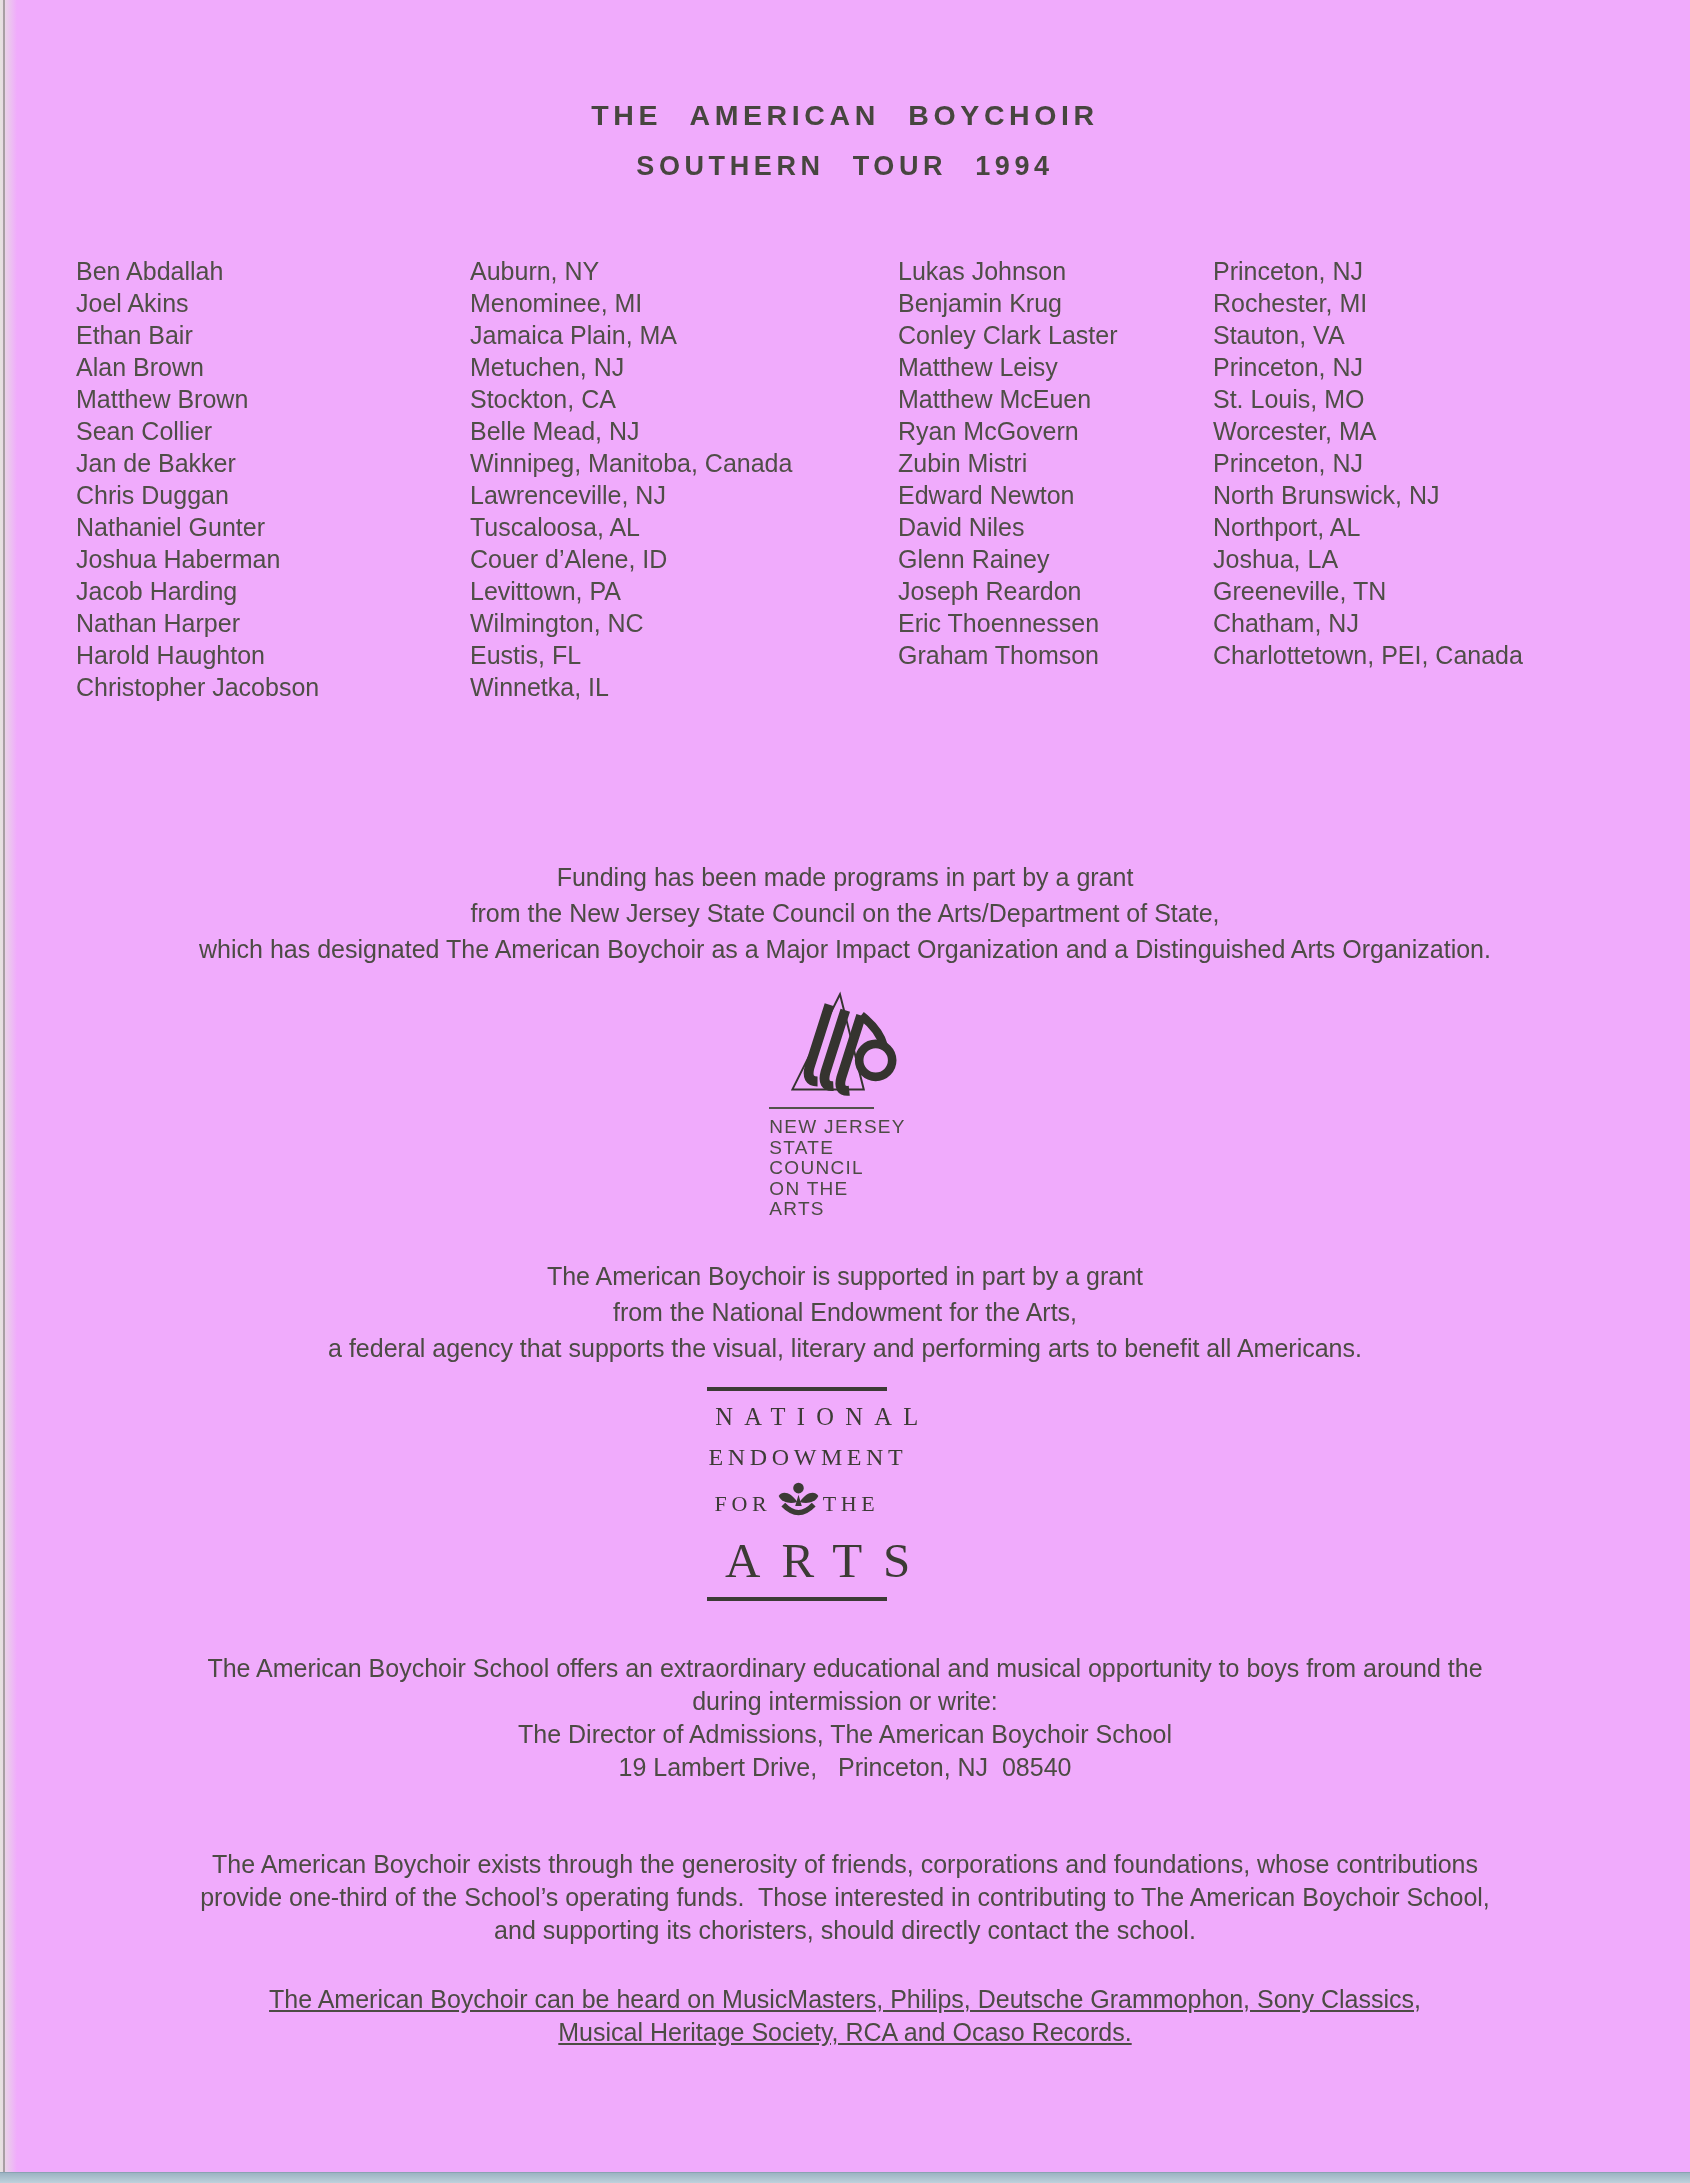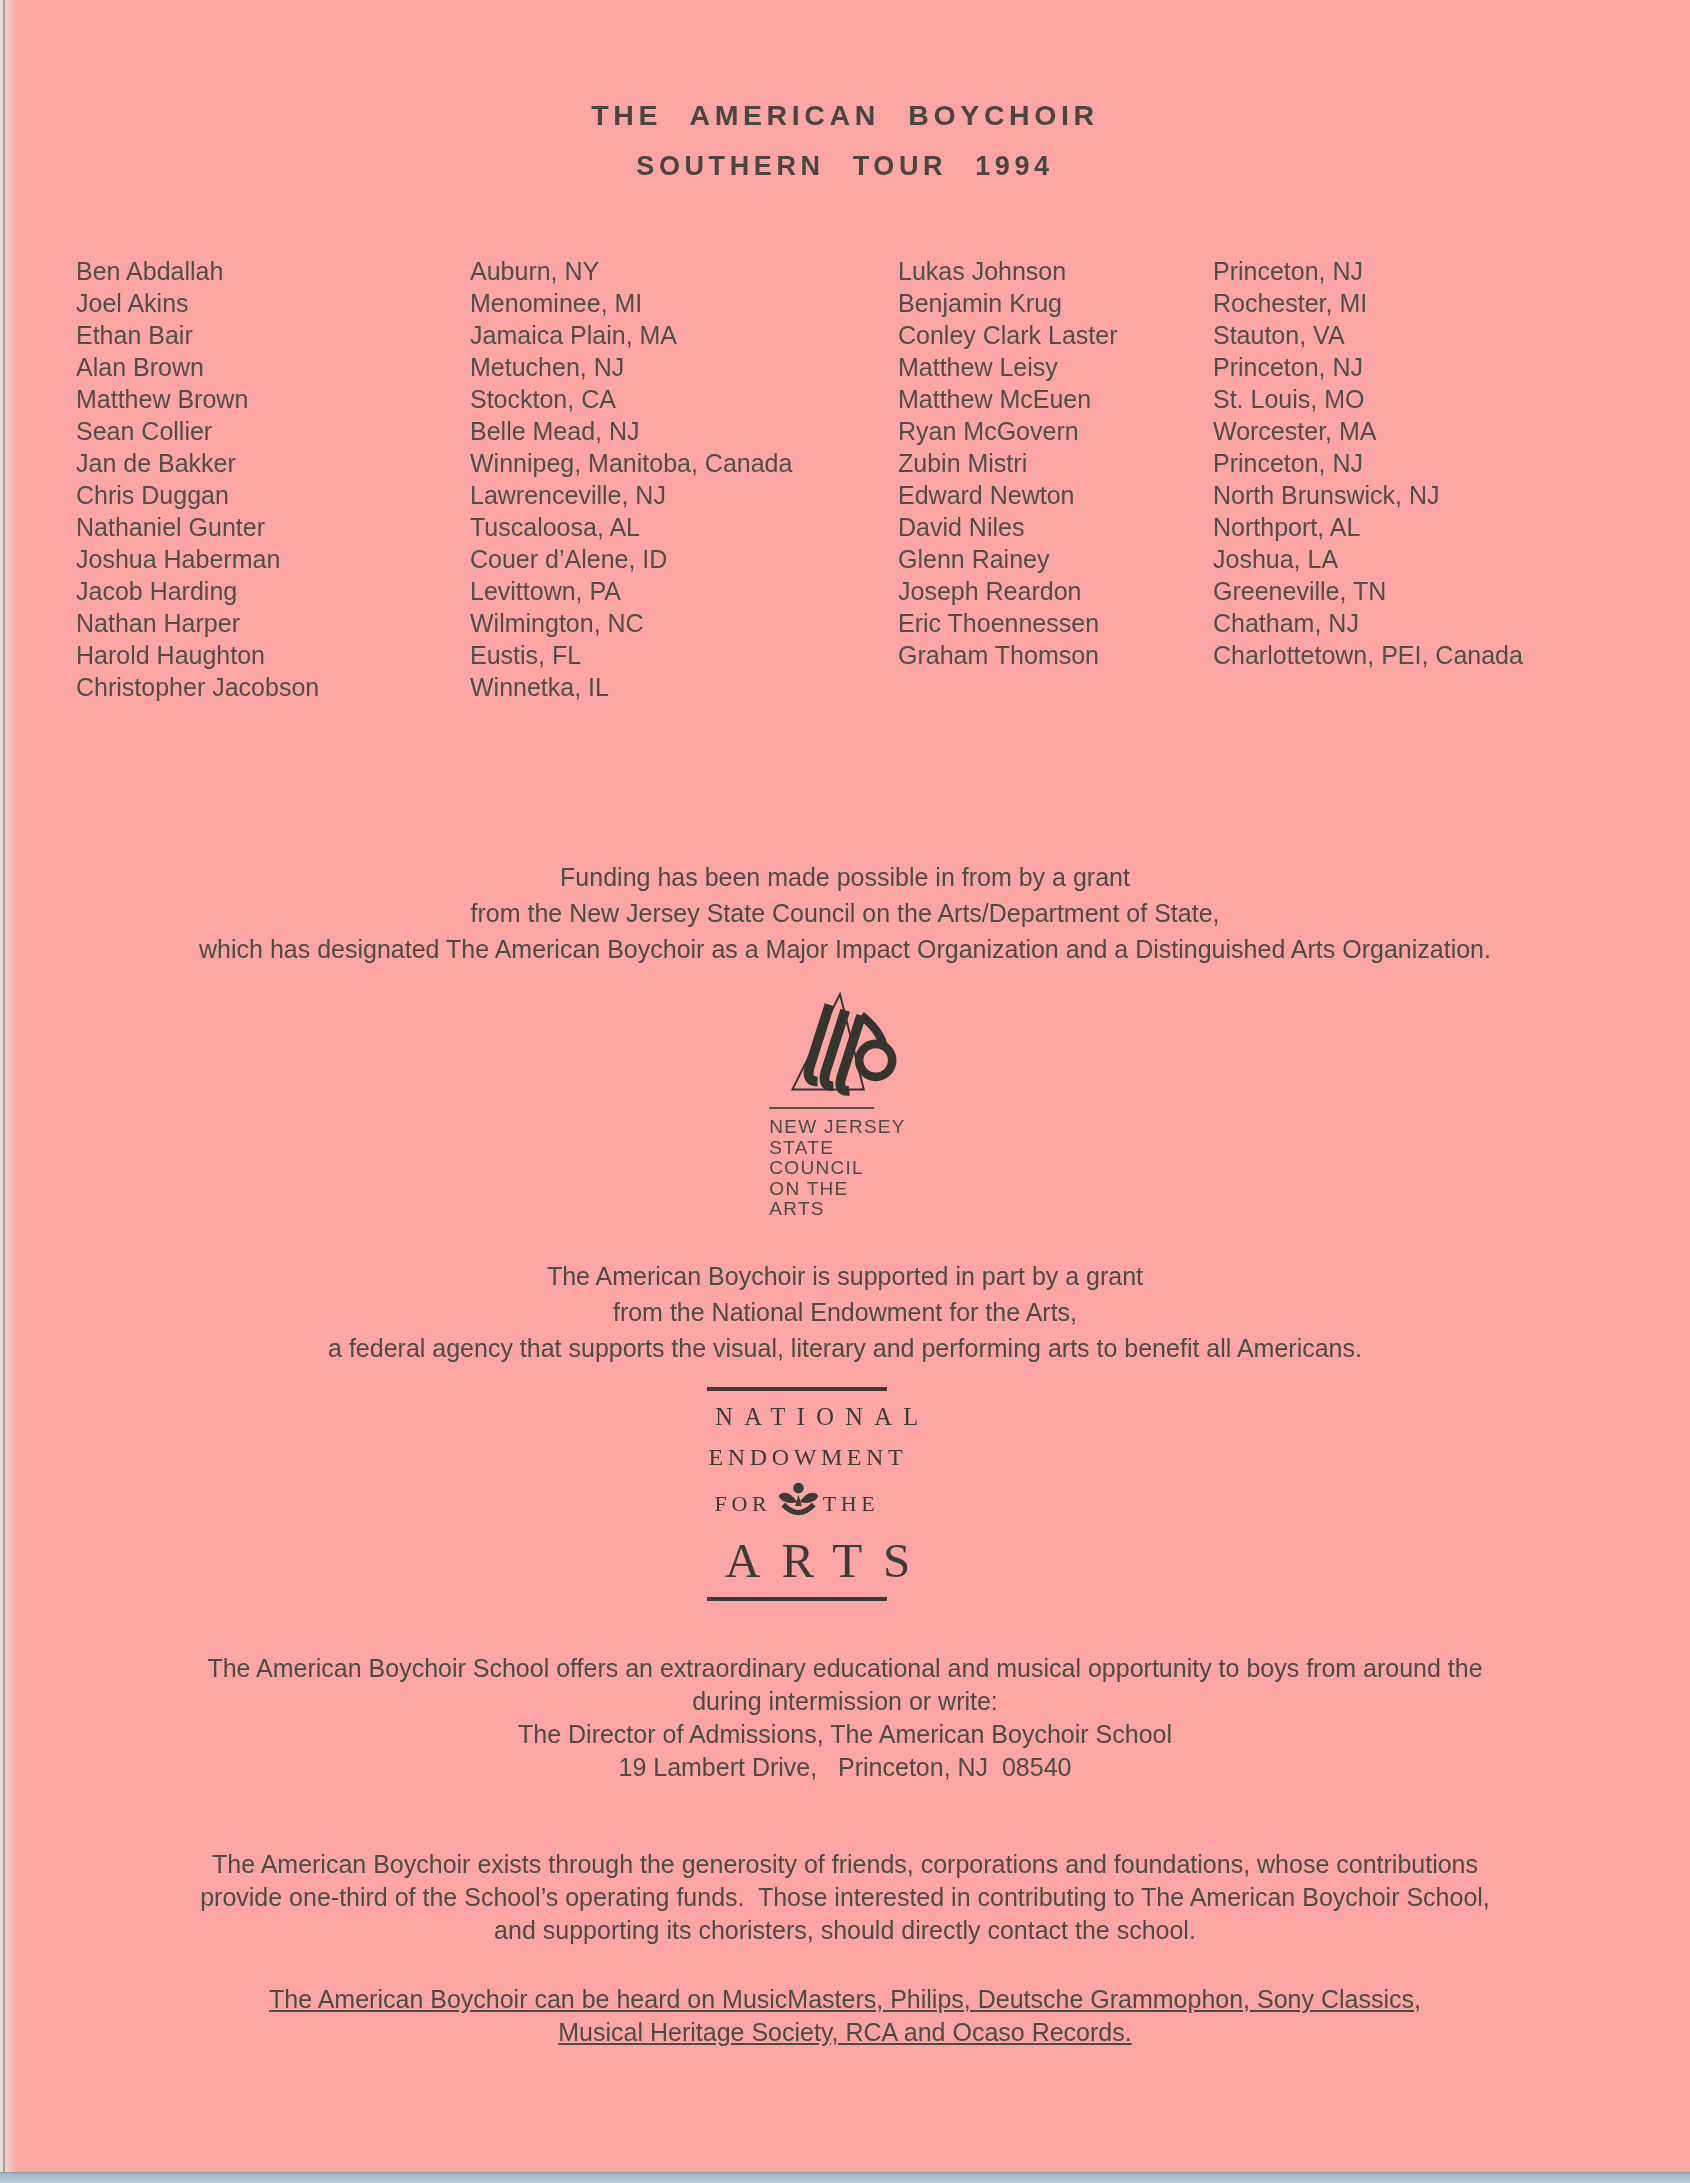"THE AMERICAN BOYCHOIR" .page { background: #fca5a5 -> #f0abfc }
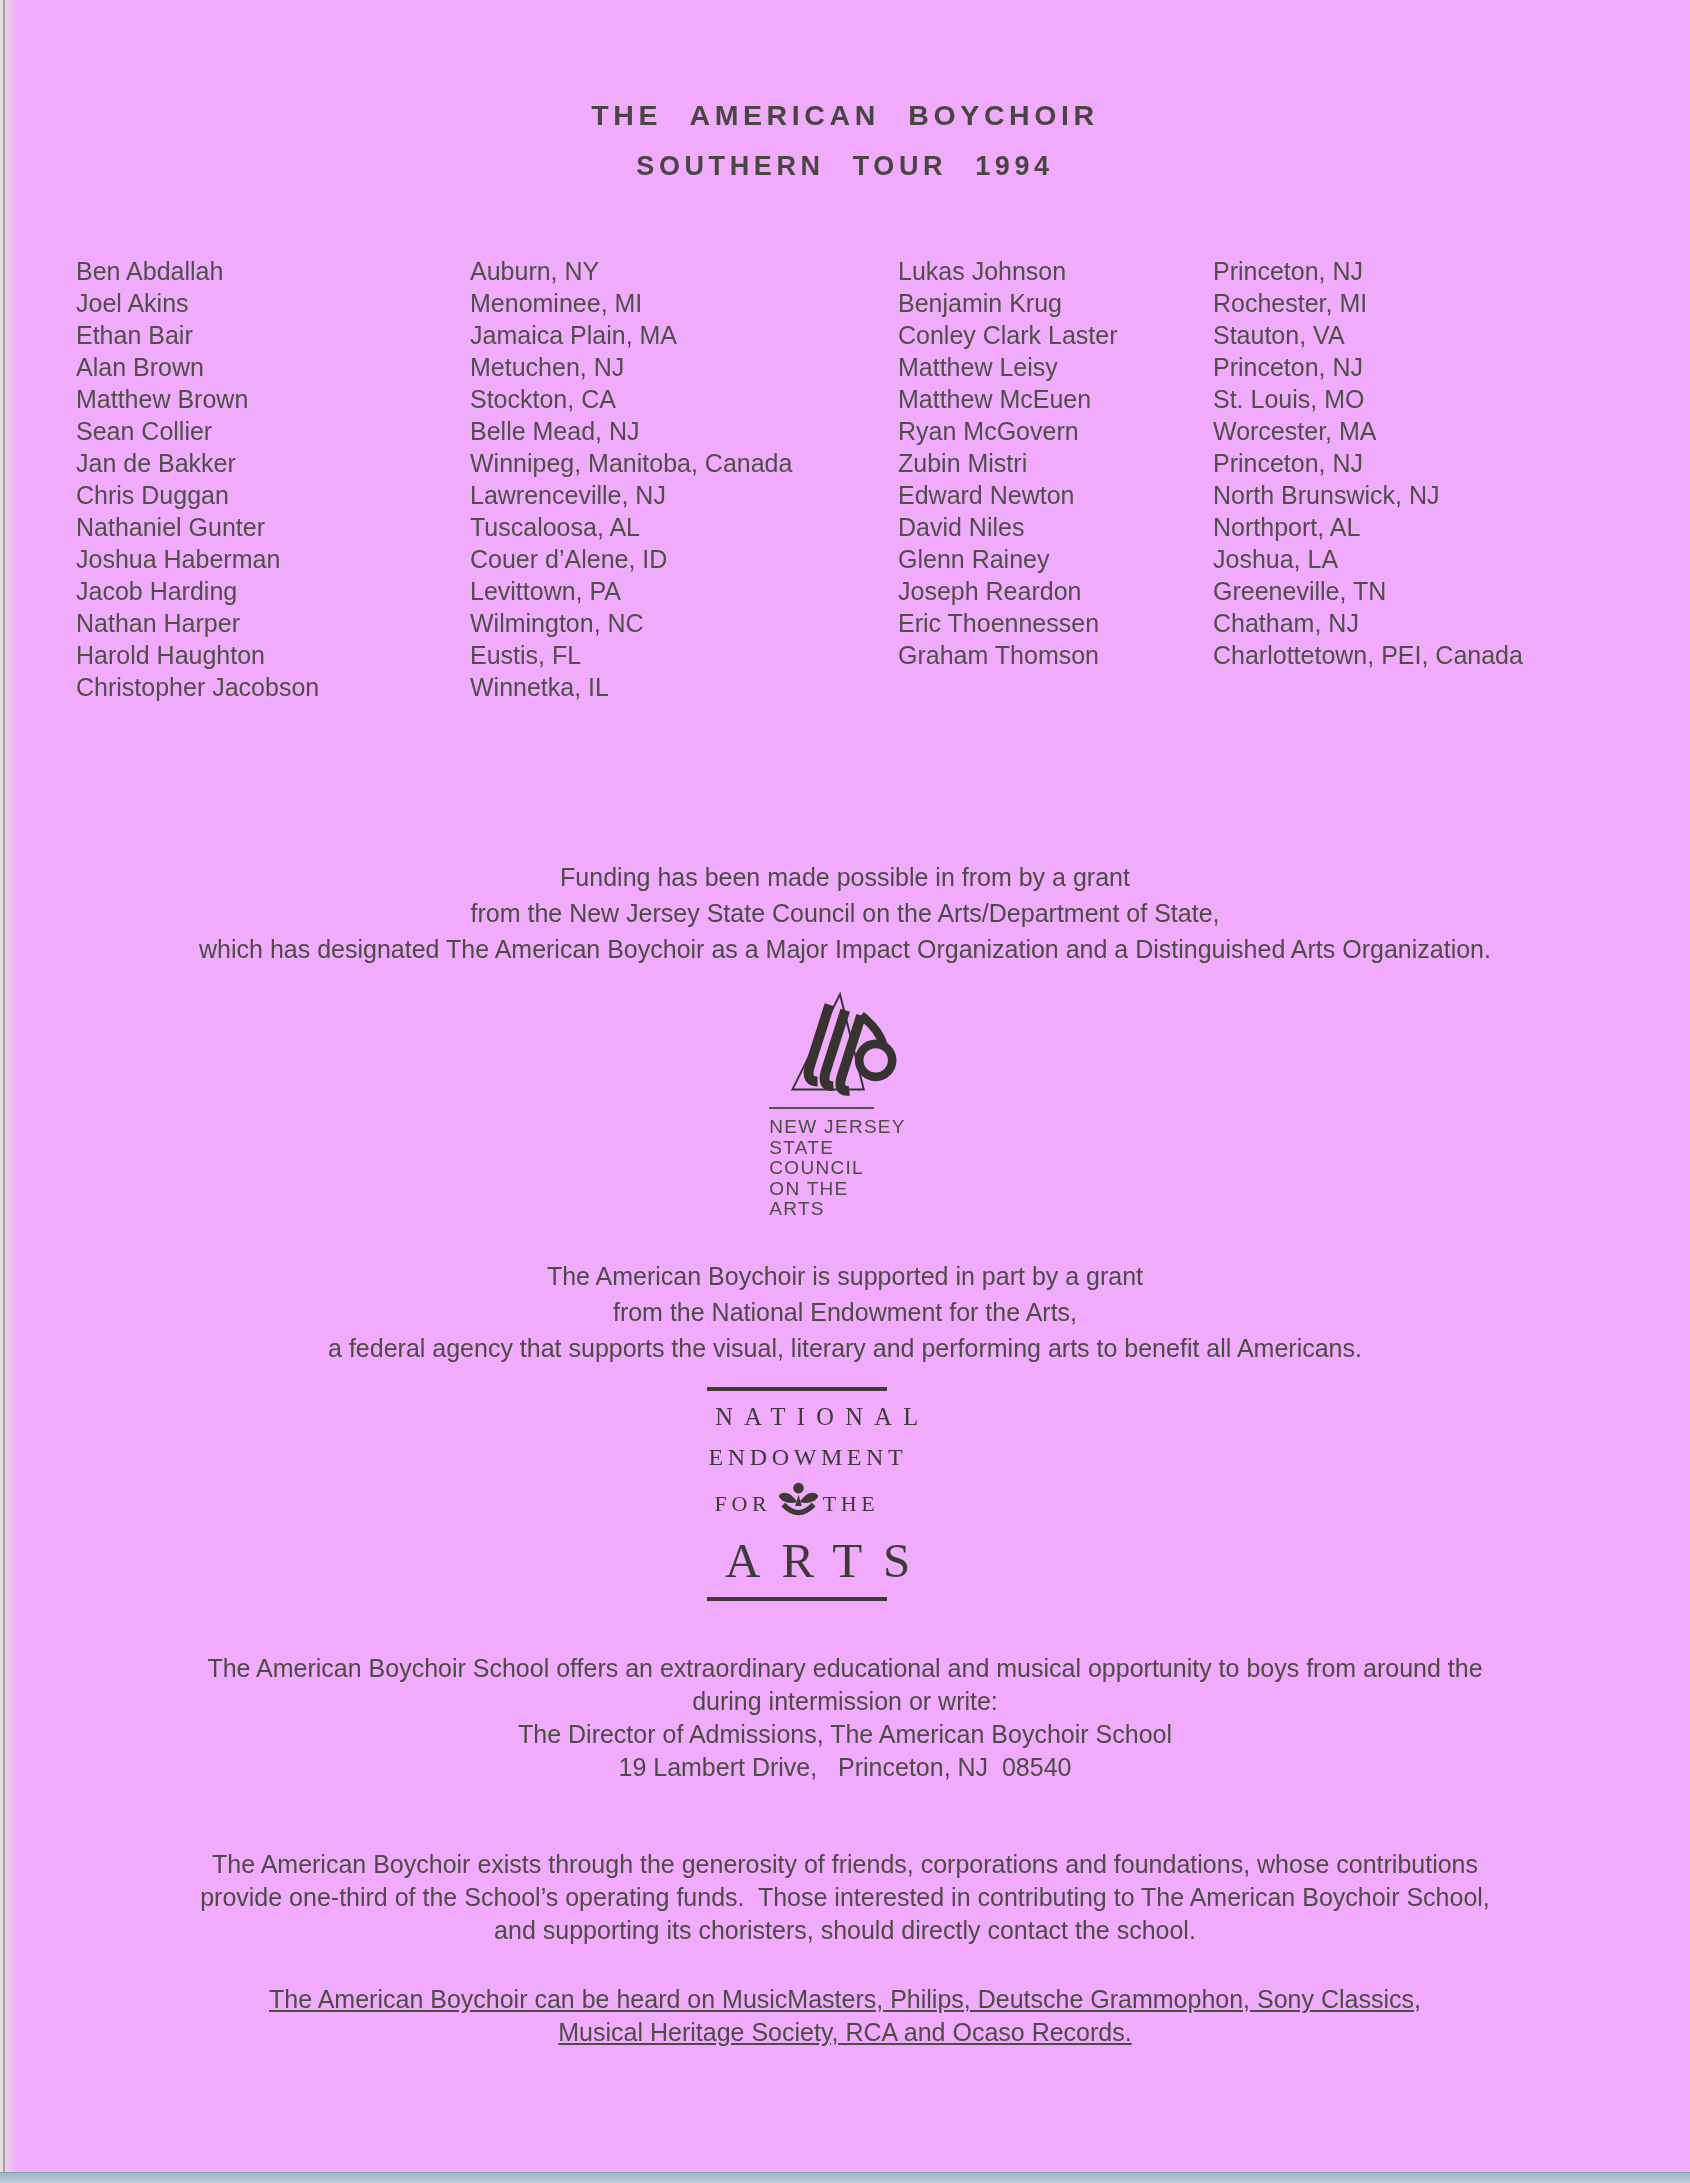"Funding has been made possible" div { text: possible in from -> programs in part }
